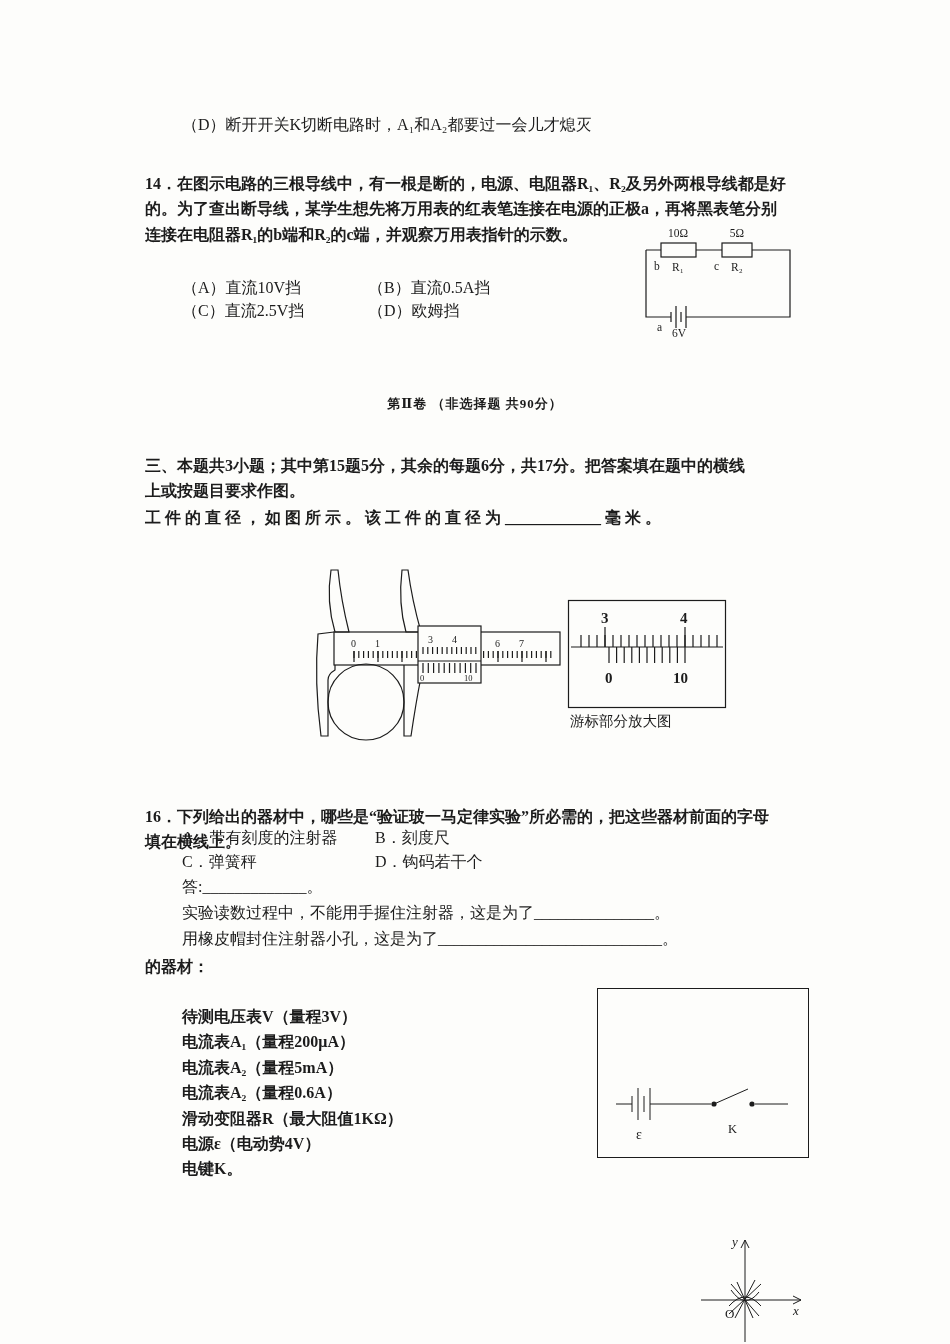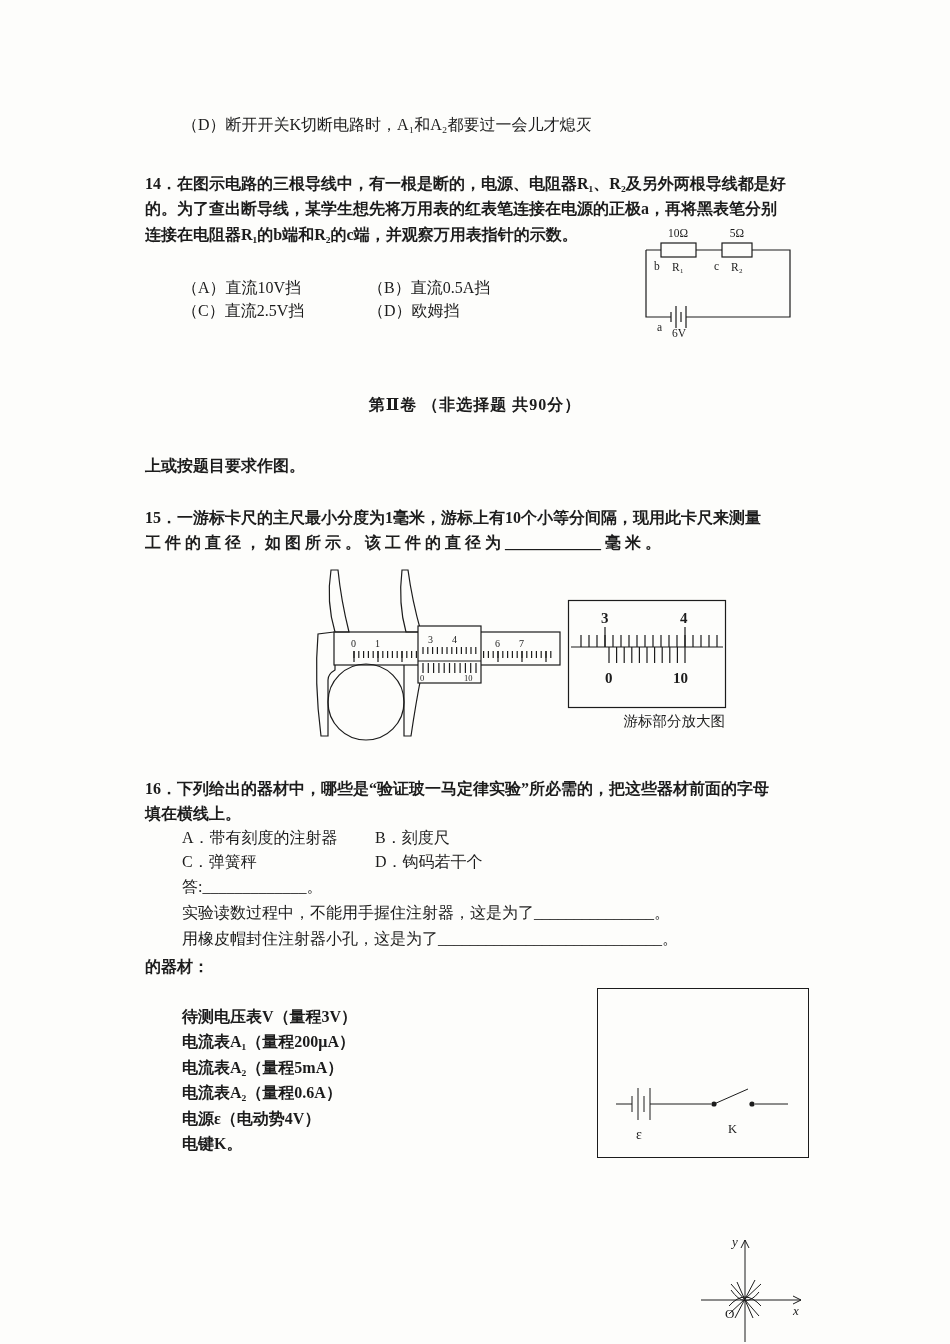"第Ⅱ卷 （非选择题 共90分）" .heading { font-size: 16px -> 13px }
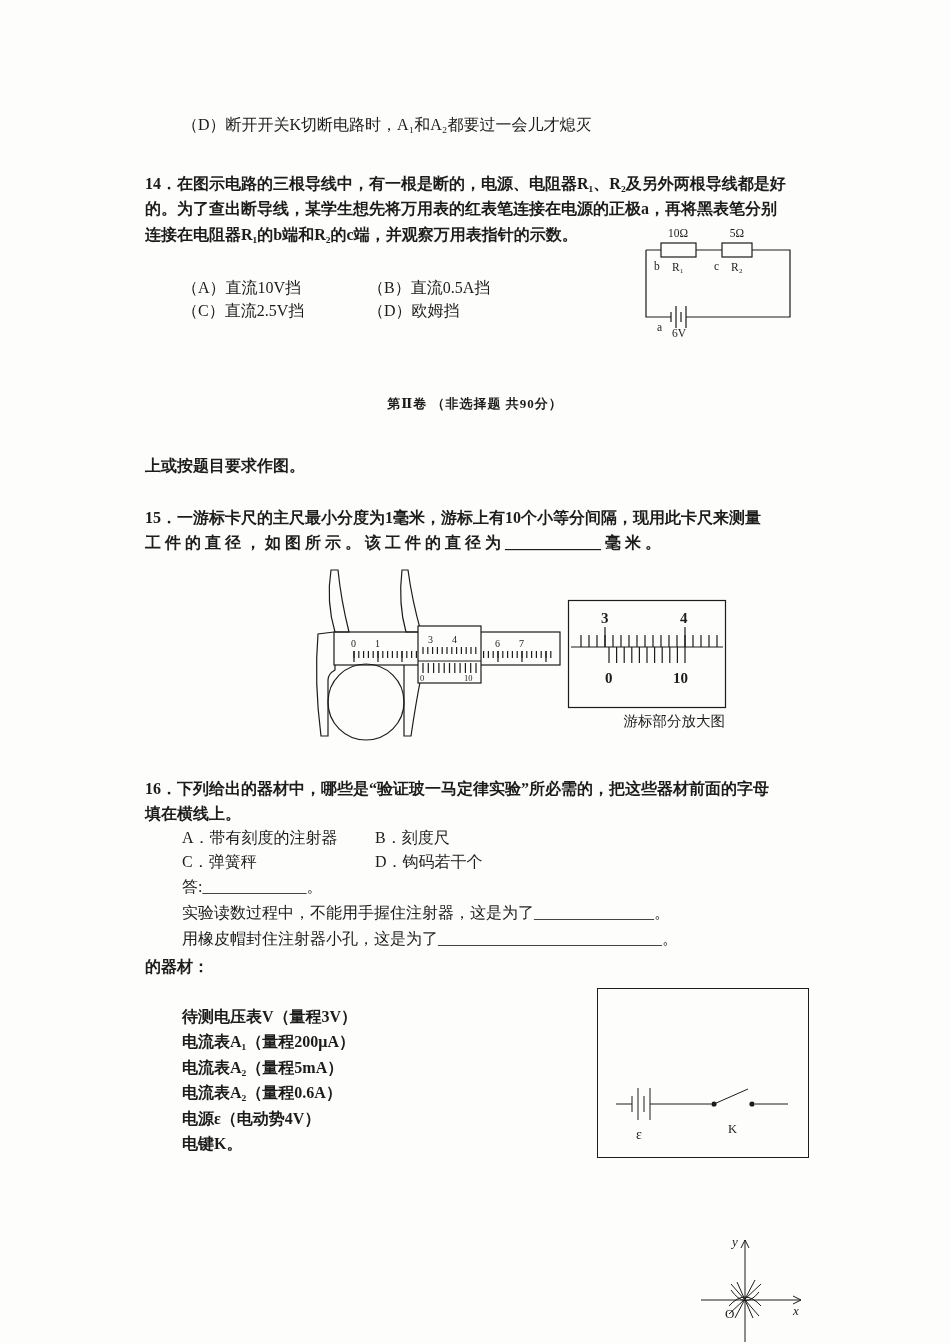"三、本题共3小题；其中第15题5分，其余的每题6分，共17分。把答案填在题中的横" div.tl { html: none -> <div>三、本题共3小题；其中第15题5分，其余的每题6分，共17分。把答案填在题中的横线</div> }
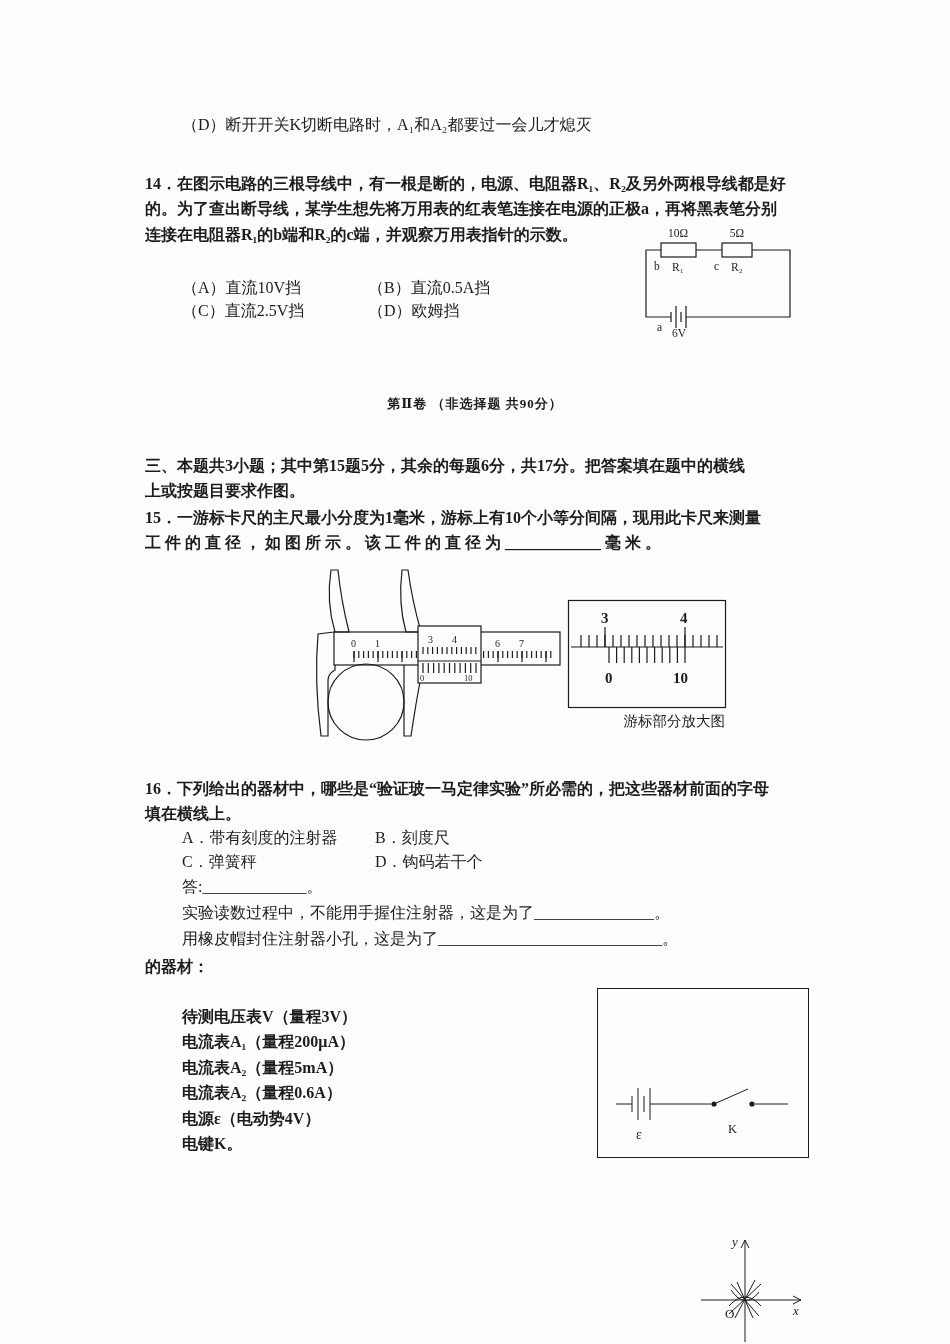"15．一游标卡尺的主尺最小分度为1毫米，游标上有10个小等分间隔，现用此卡尺来测" div.tl { html: <div>15．一游标卡尺的主尺最小分度为1毫米，游标上有10个小等分间隔，现用此卡尺来测量</div> -> none }
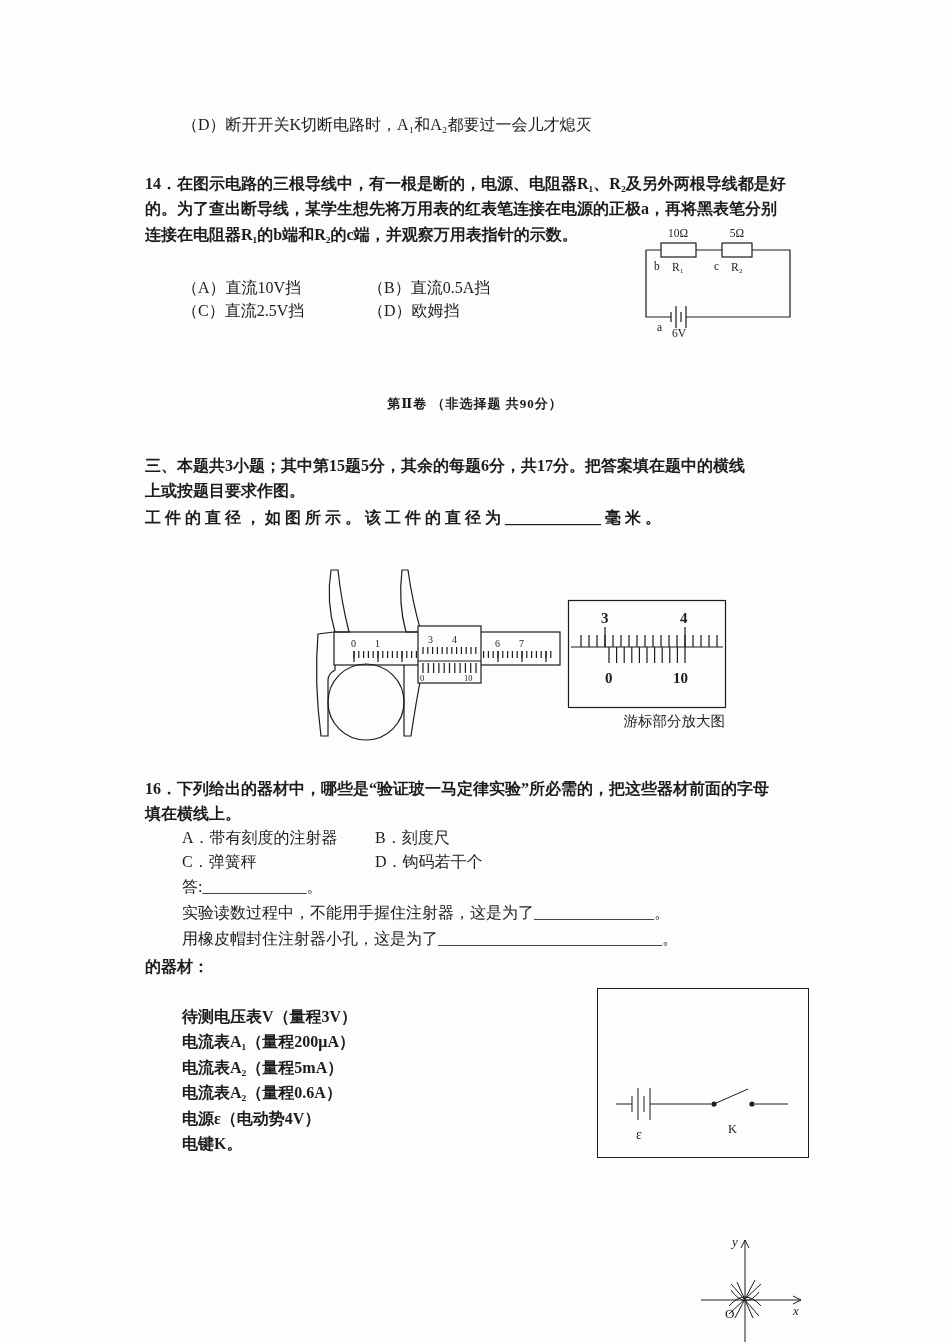"游标部分放大图" .caption { text-align: right -> left }
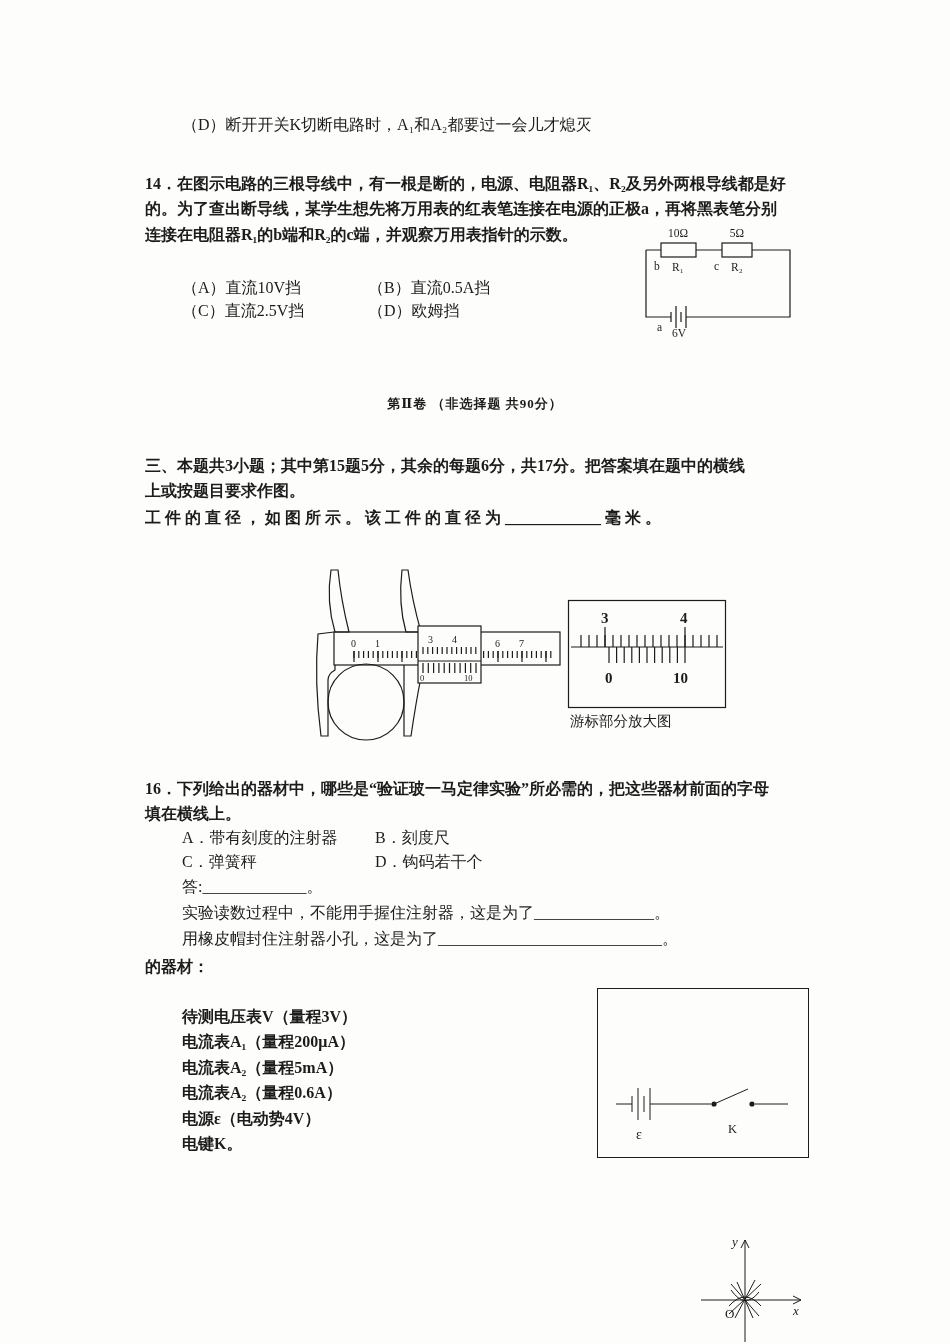"16．下列给出的器材中，哪些是“验证玻一马定律实验”所必需的，把这些器材前面的字" div.tblock { top: 776px -> 804px }
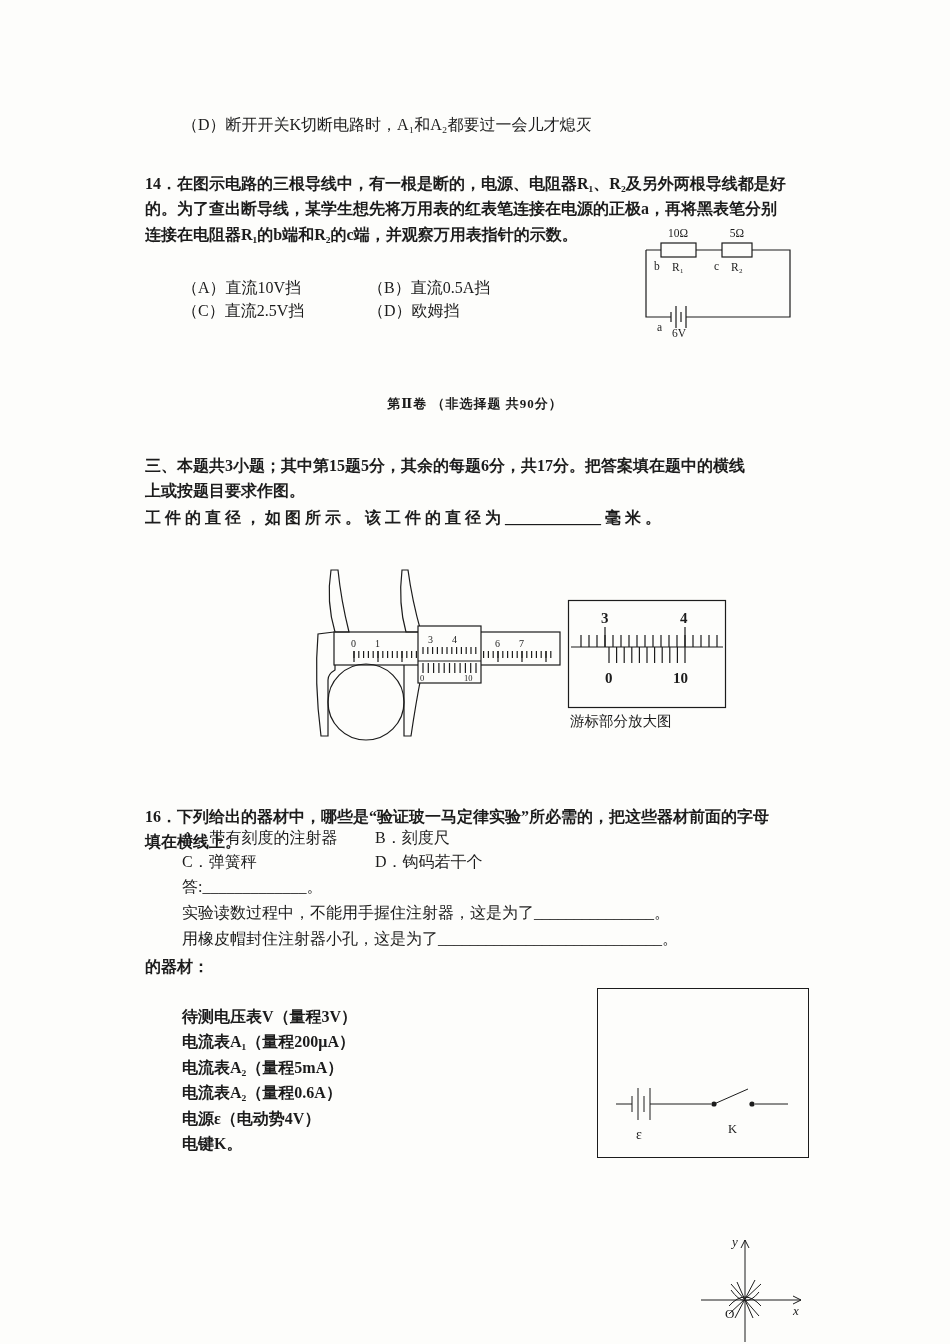"滑动变阻器R（最大阻值1KΩ）" div.tl { html: none -> <div>滑动变阻器R（最大阻值1KΩ）</div> }
